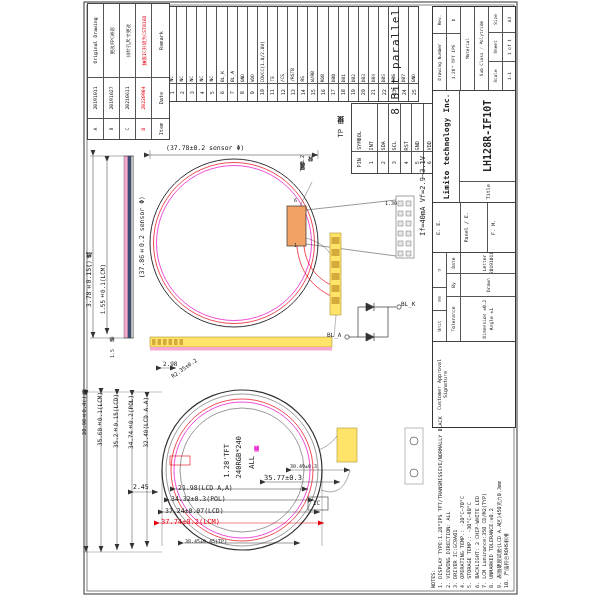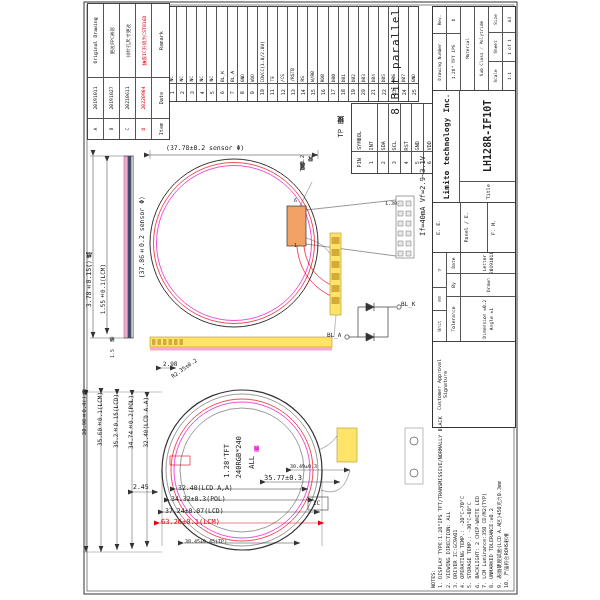"32.40(LCD A,A)" span.ann { text: 32.40 -> 21.98 }
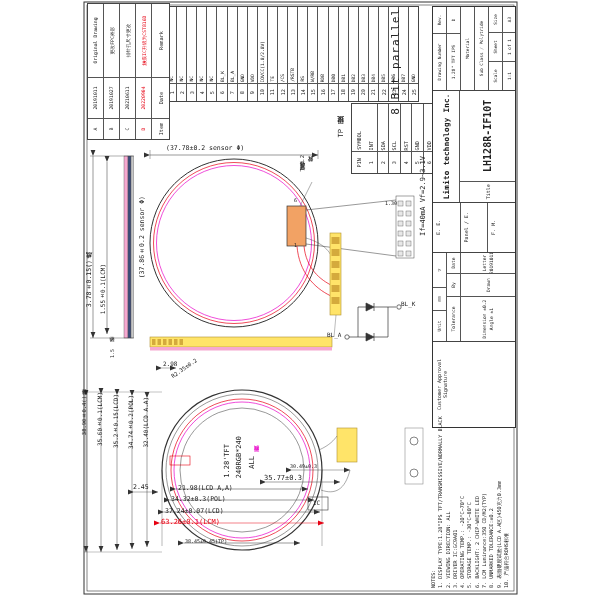"63.26±0.1(LCM)" span.ann { text: 63.26±0.1 -> 37.74±0.2 }
